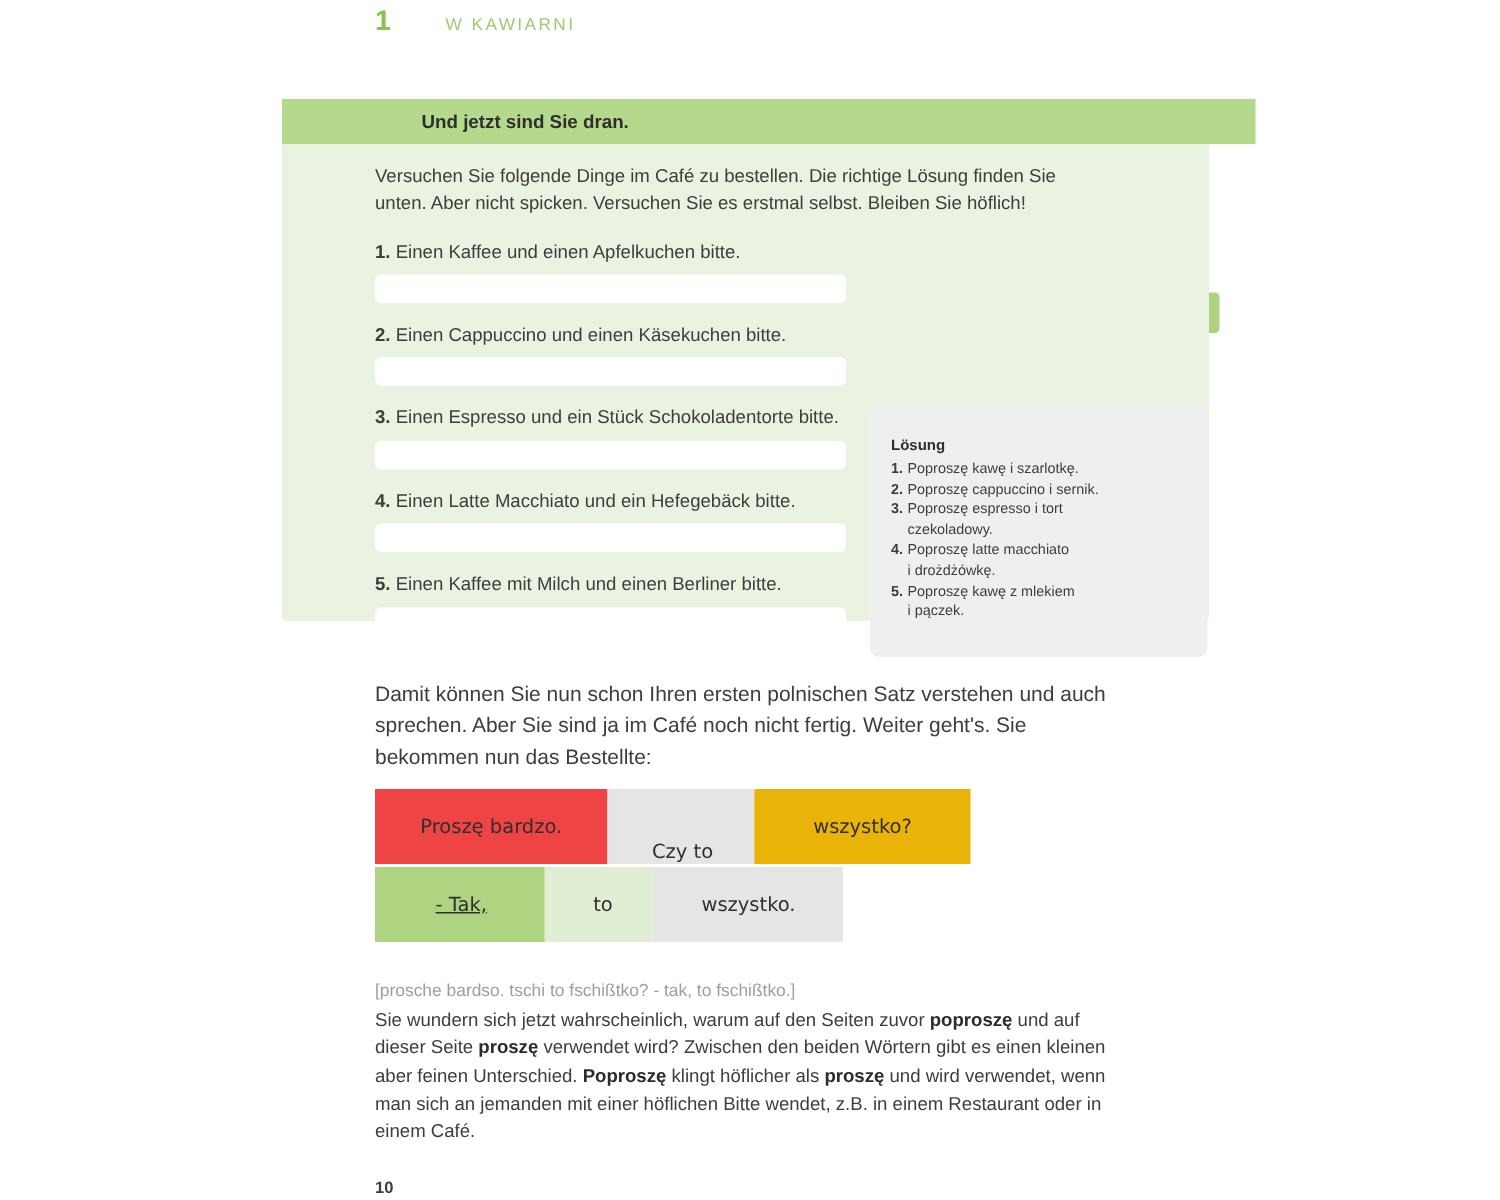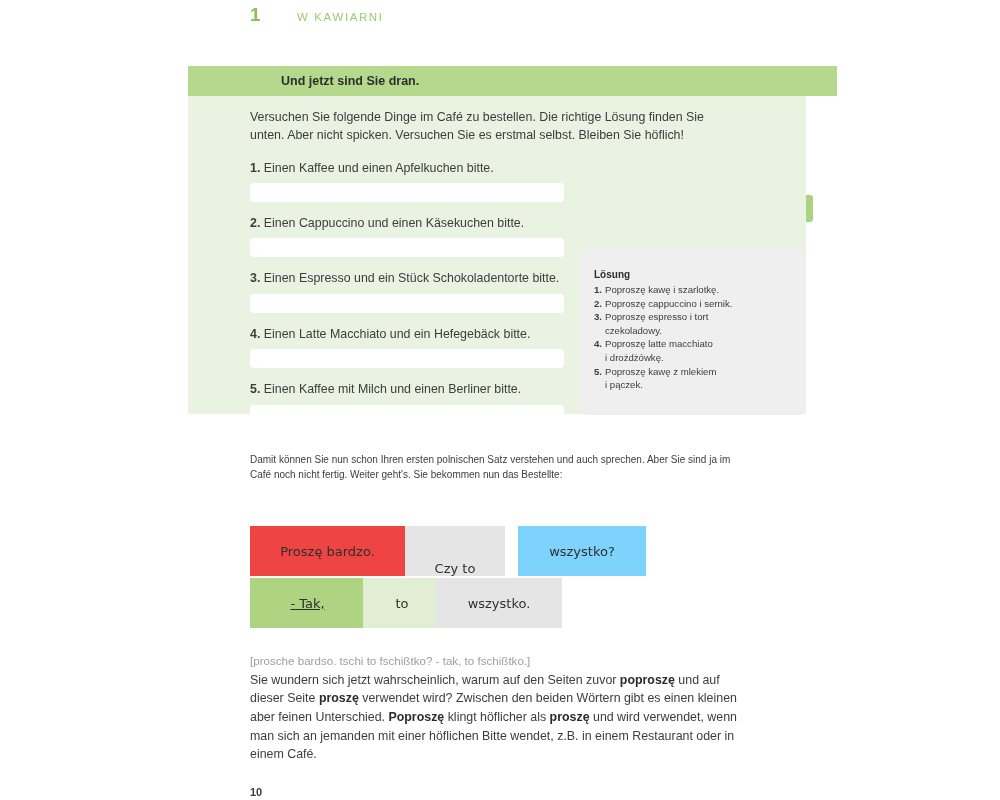"Lösung" #solution-box { top: 248px -> 271px }
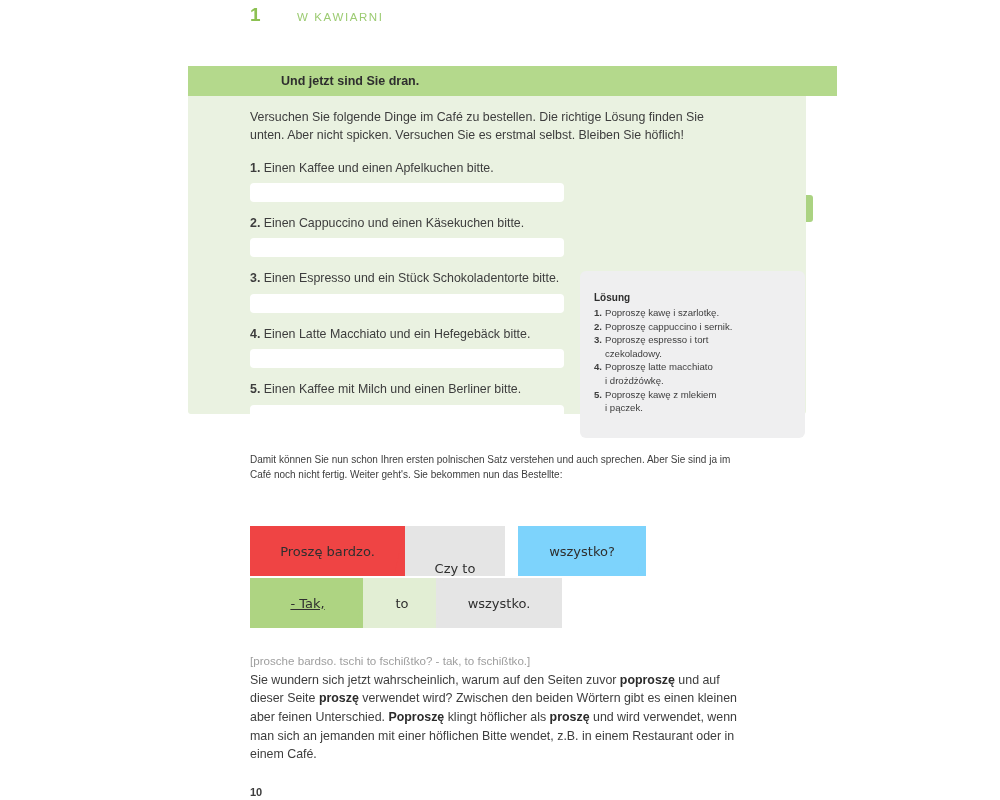"Damit können Sie nun schon" #mid-paragraph { font-size: 10px -> 14px }
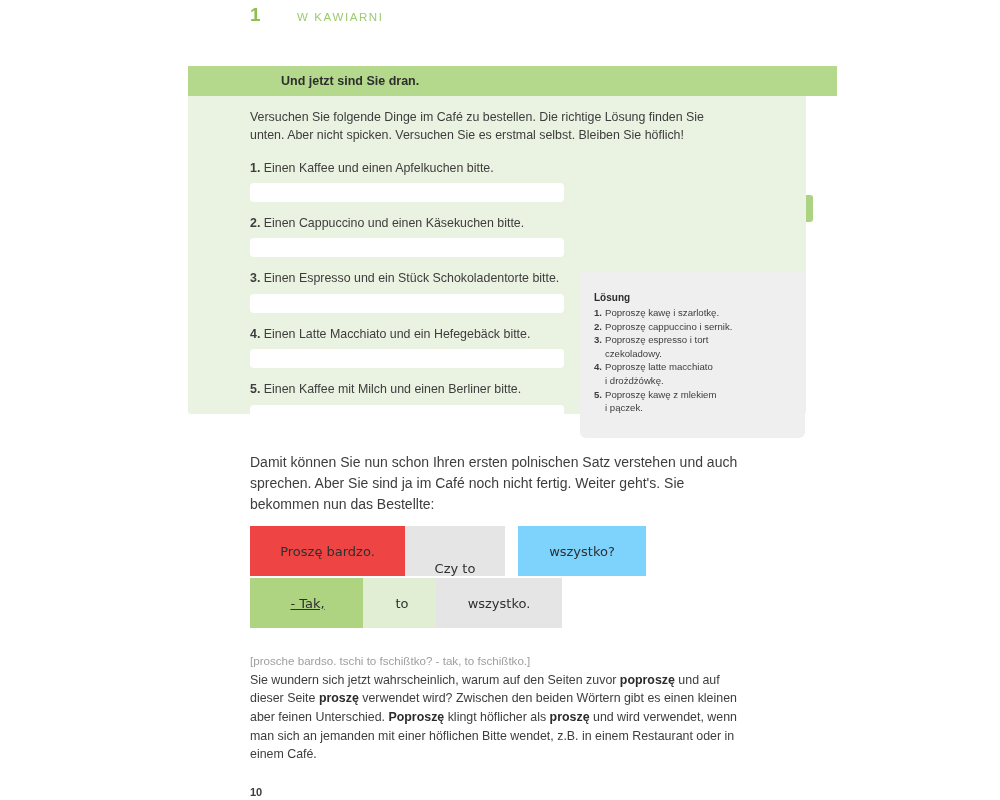"wszystko?" div.bubble { background: #7dd3fc -> #eab308; left: 268px -> 253px; width: 128px -> 144px }
